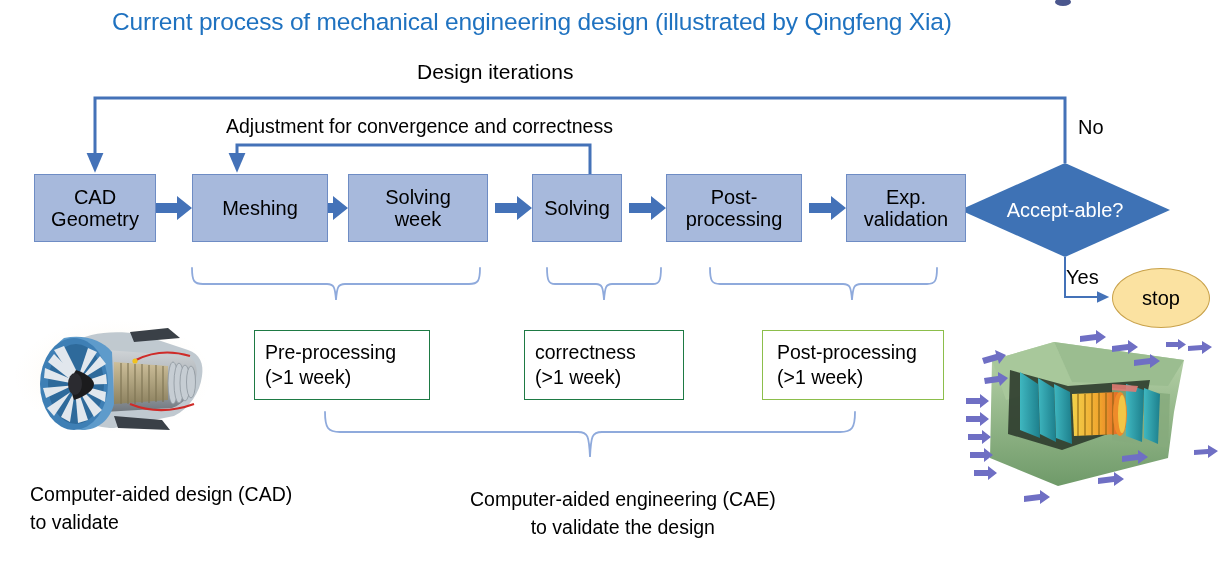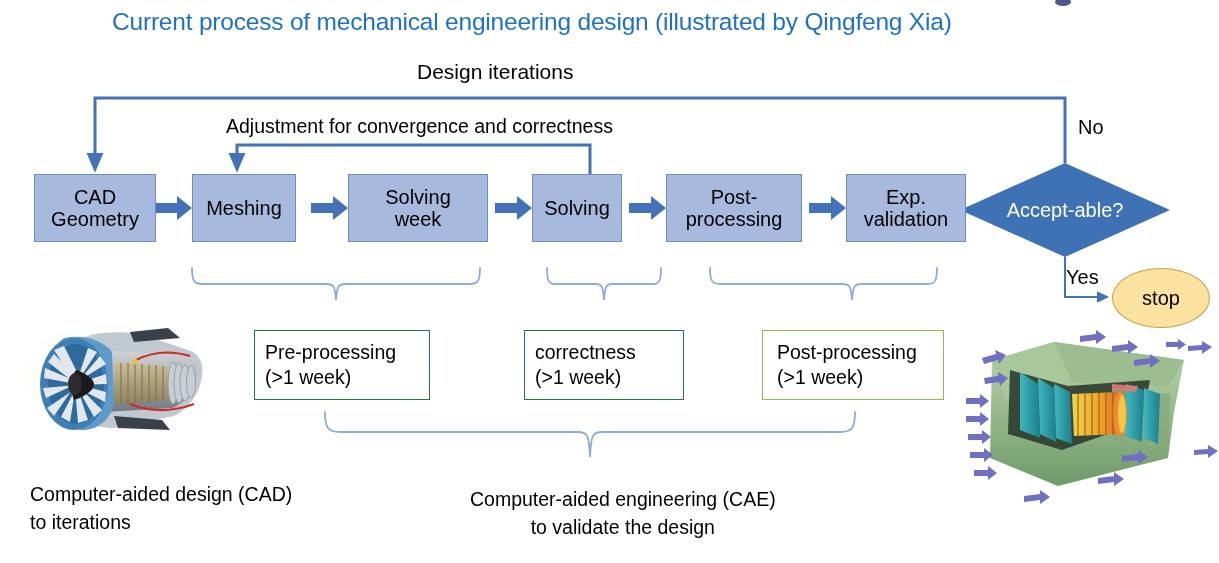"Meshing" div.abs { width: 104px -> 136px }
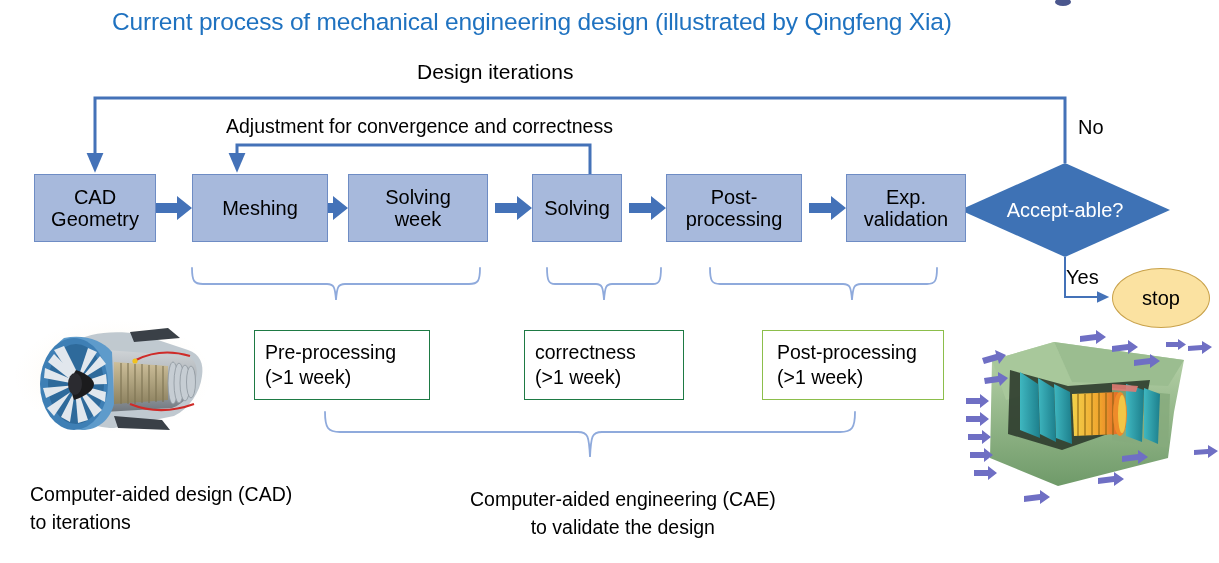"to iterations" div { text: iterations -> validate }
